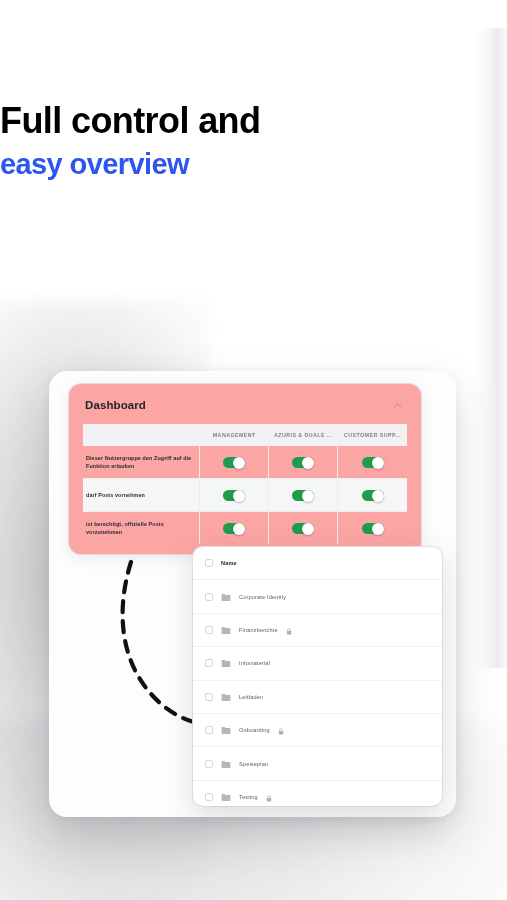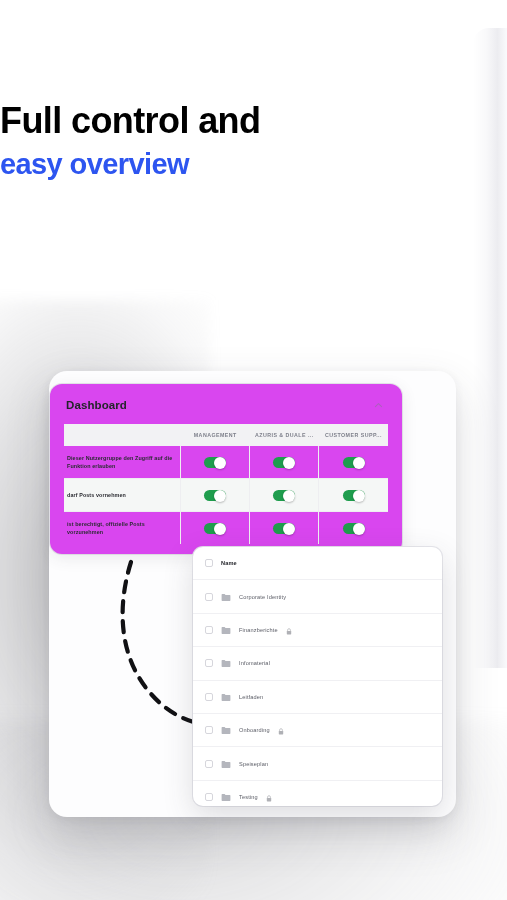"Dashboard" .dash-card { background: #d946ef -> #fca5a5; left: 50px -> 69px }
